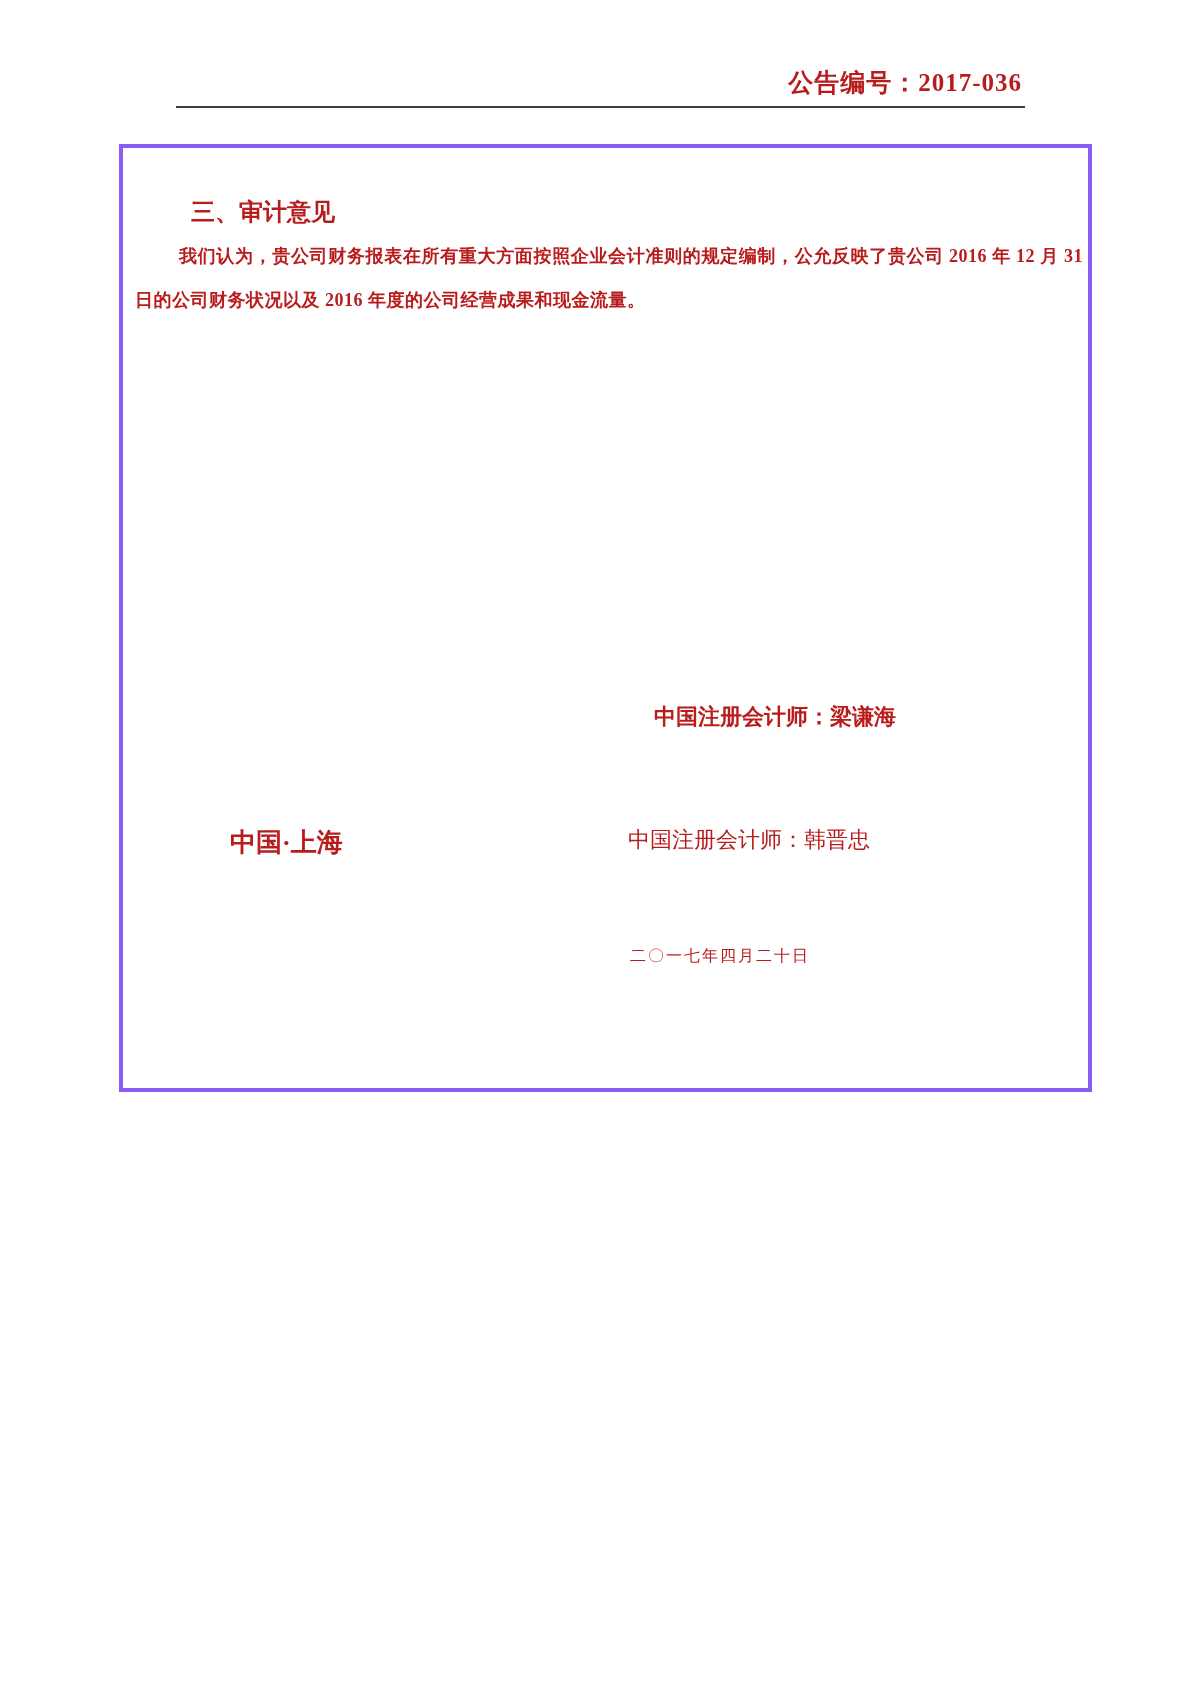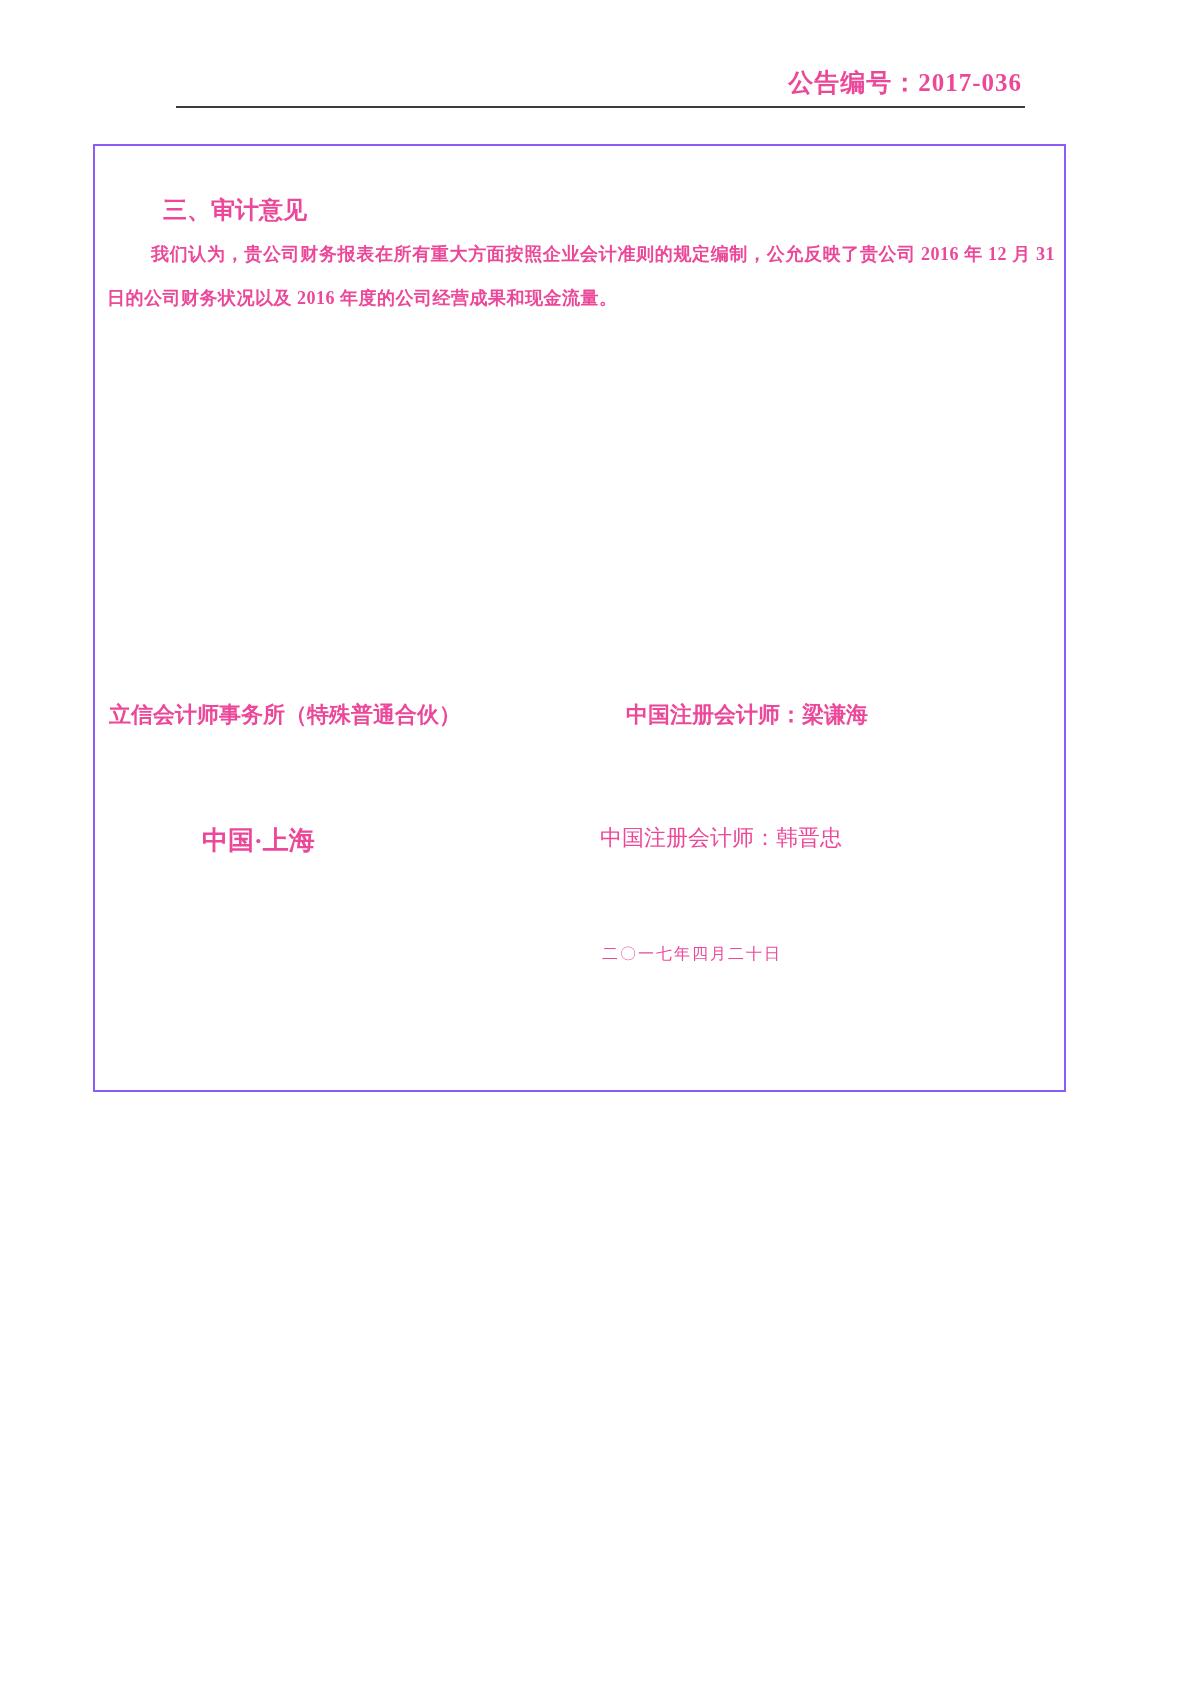"公告编号：2017-036" .page { color: #ec4899 -> #b91c1c }
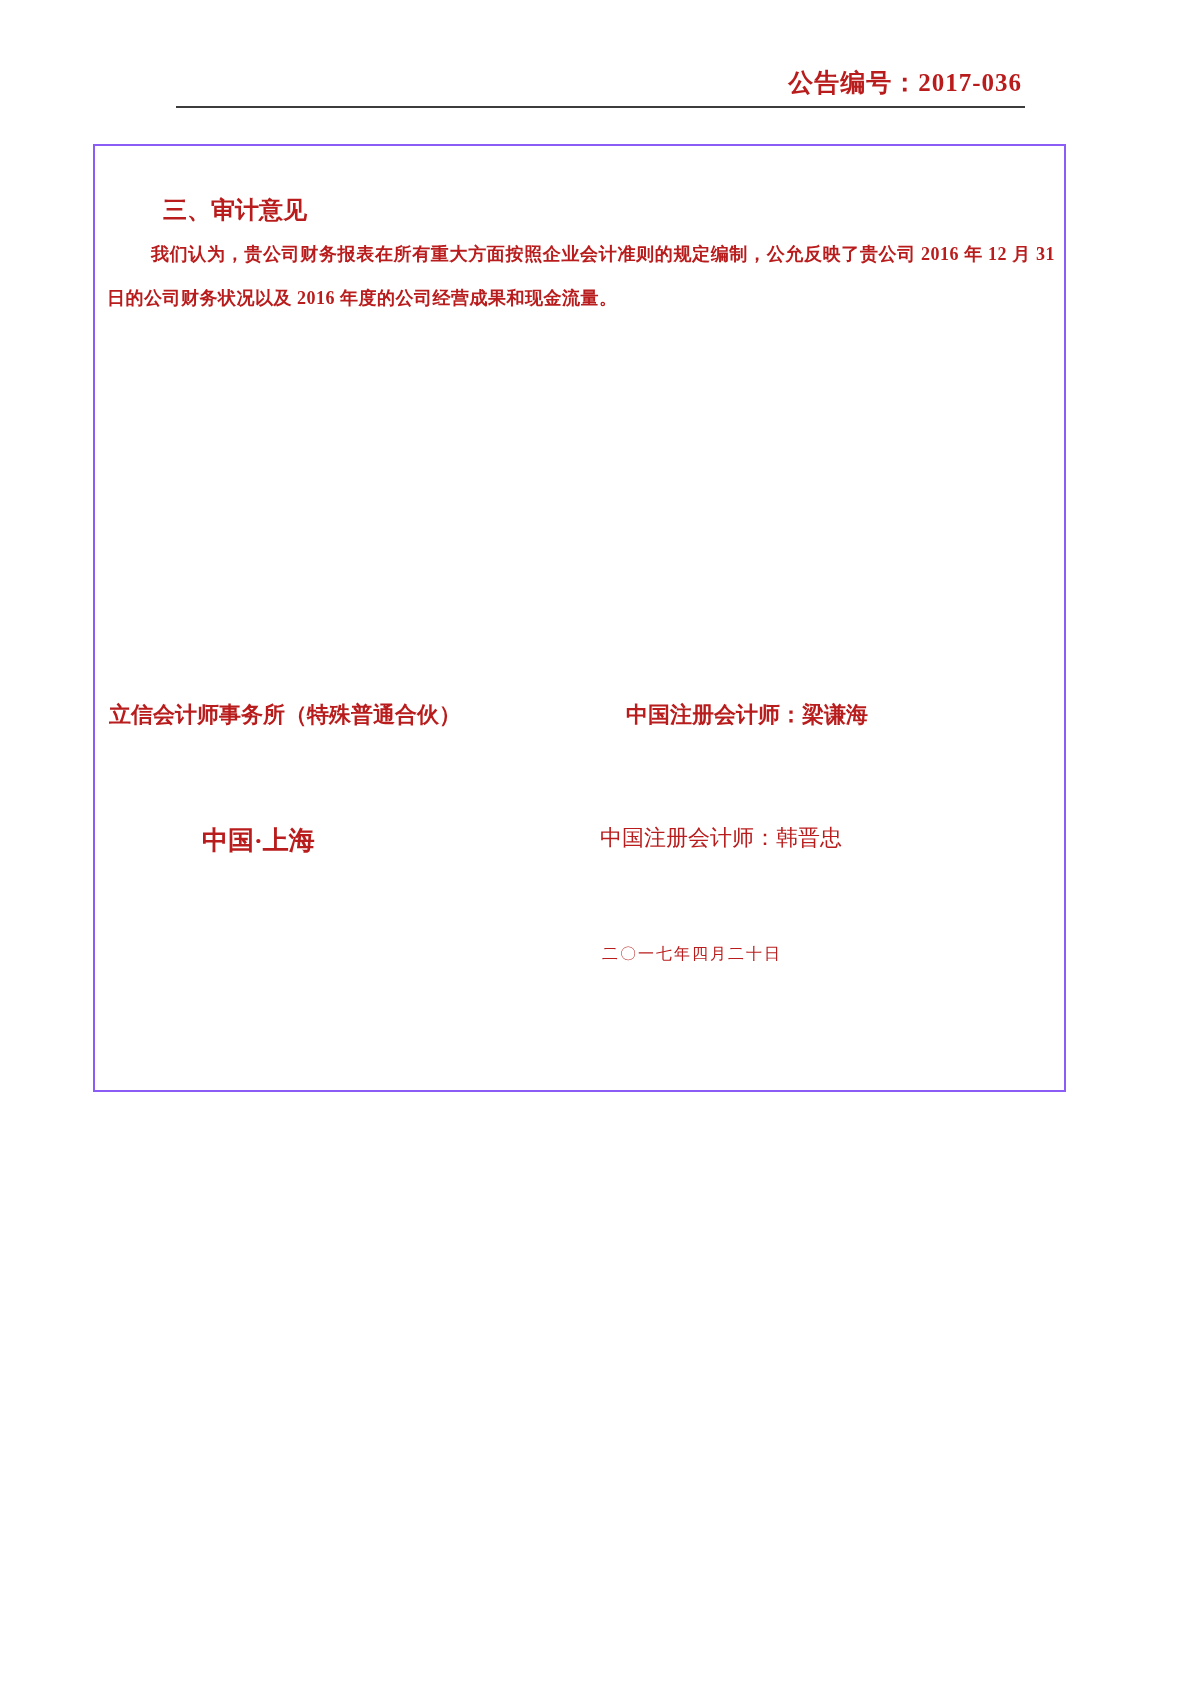"三、审计意见" .audit-box { border: 2px solid #8b5cf6 -> 4px solid #8b5cf6; left: 93px -> 119px }
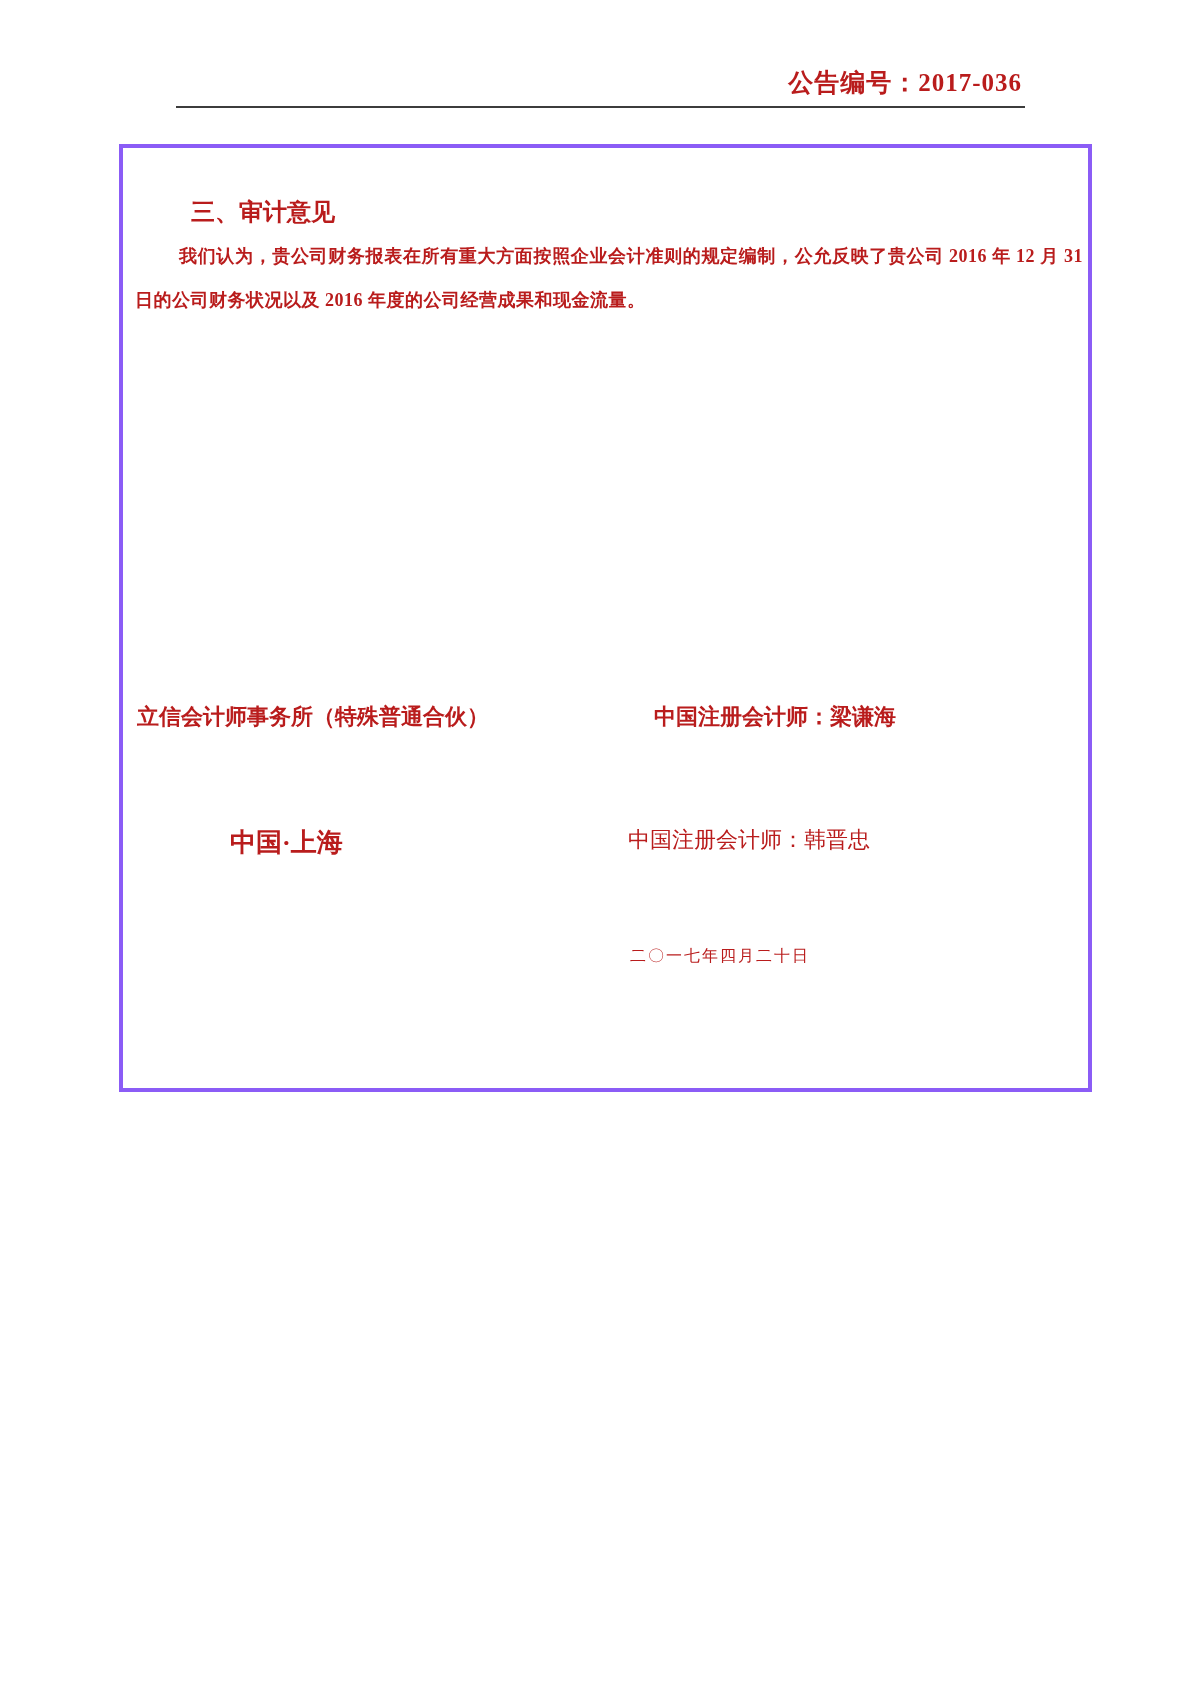"立信会计师事务所（特殊普通合伙）" div.firm-name { html: <div>立信会计师事务所（特殊普通合伙）</div> -> none }
